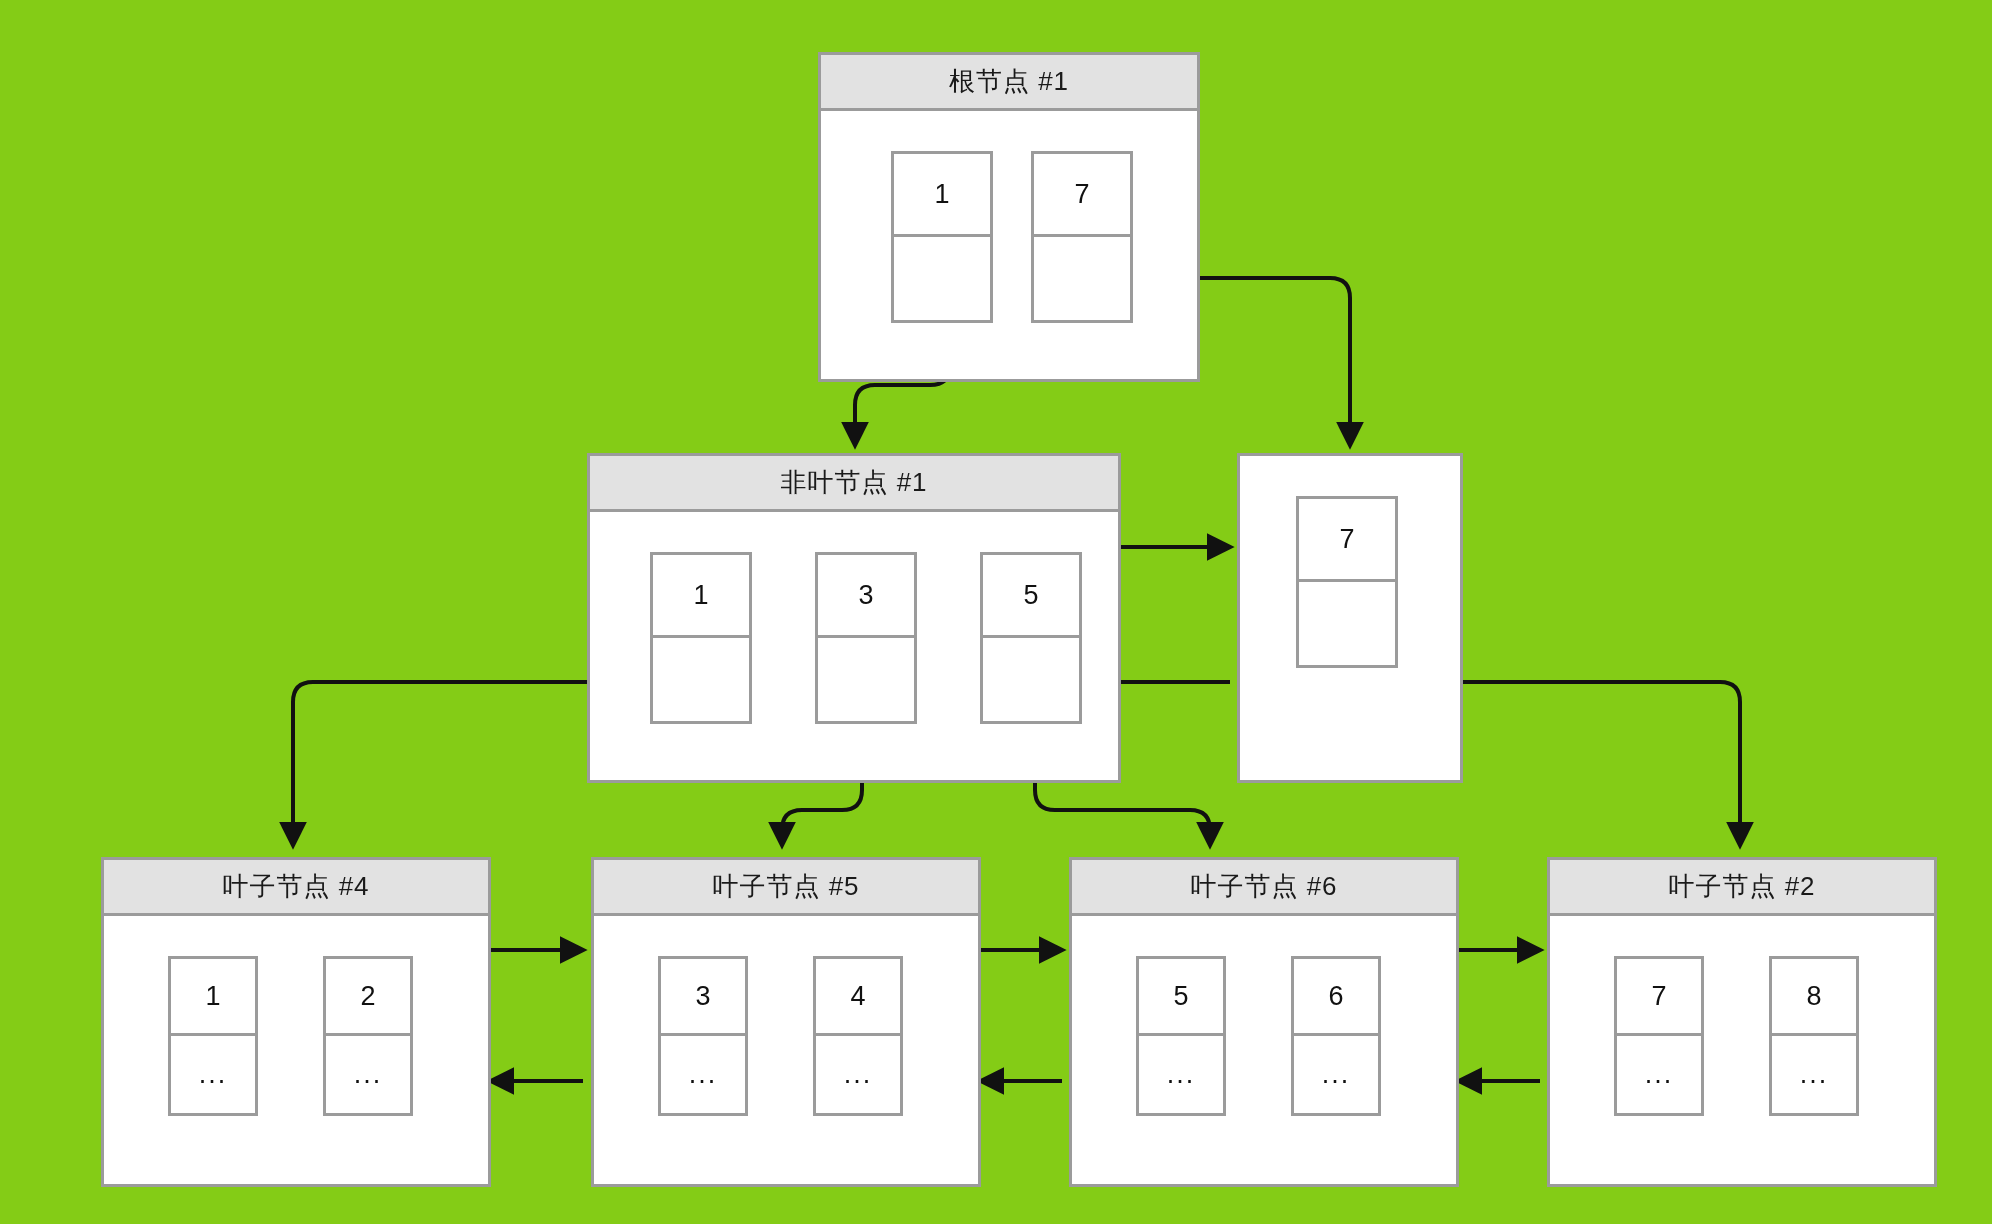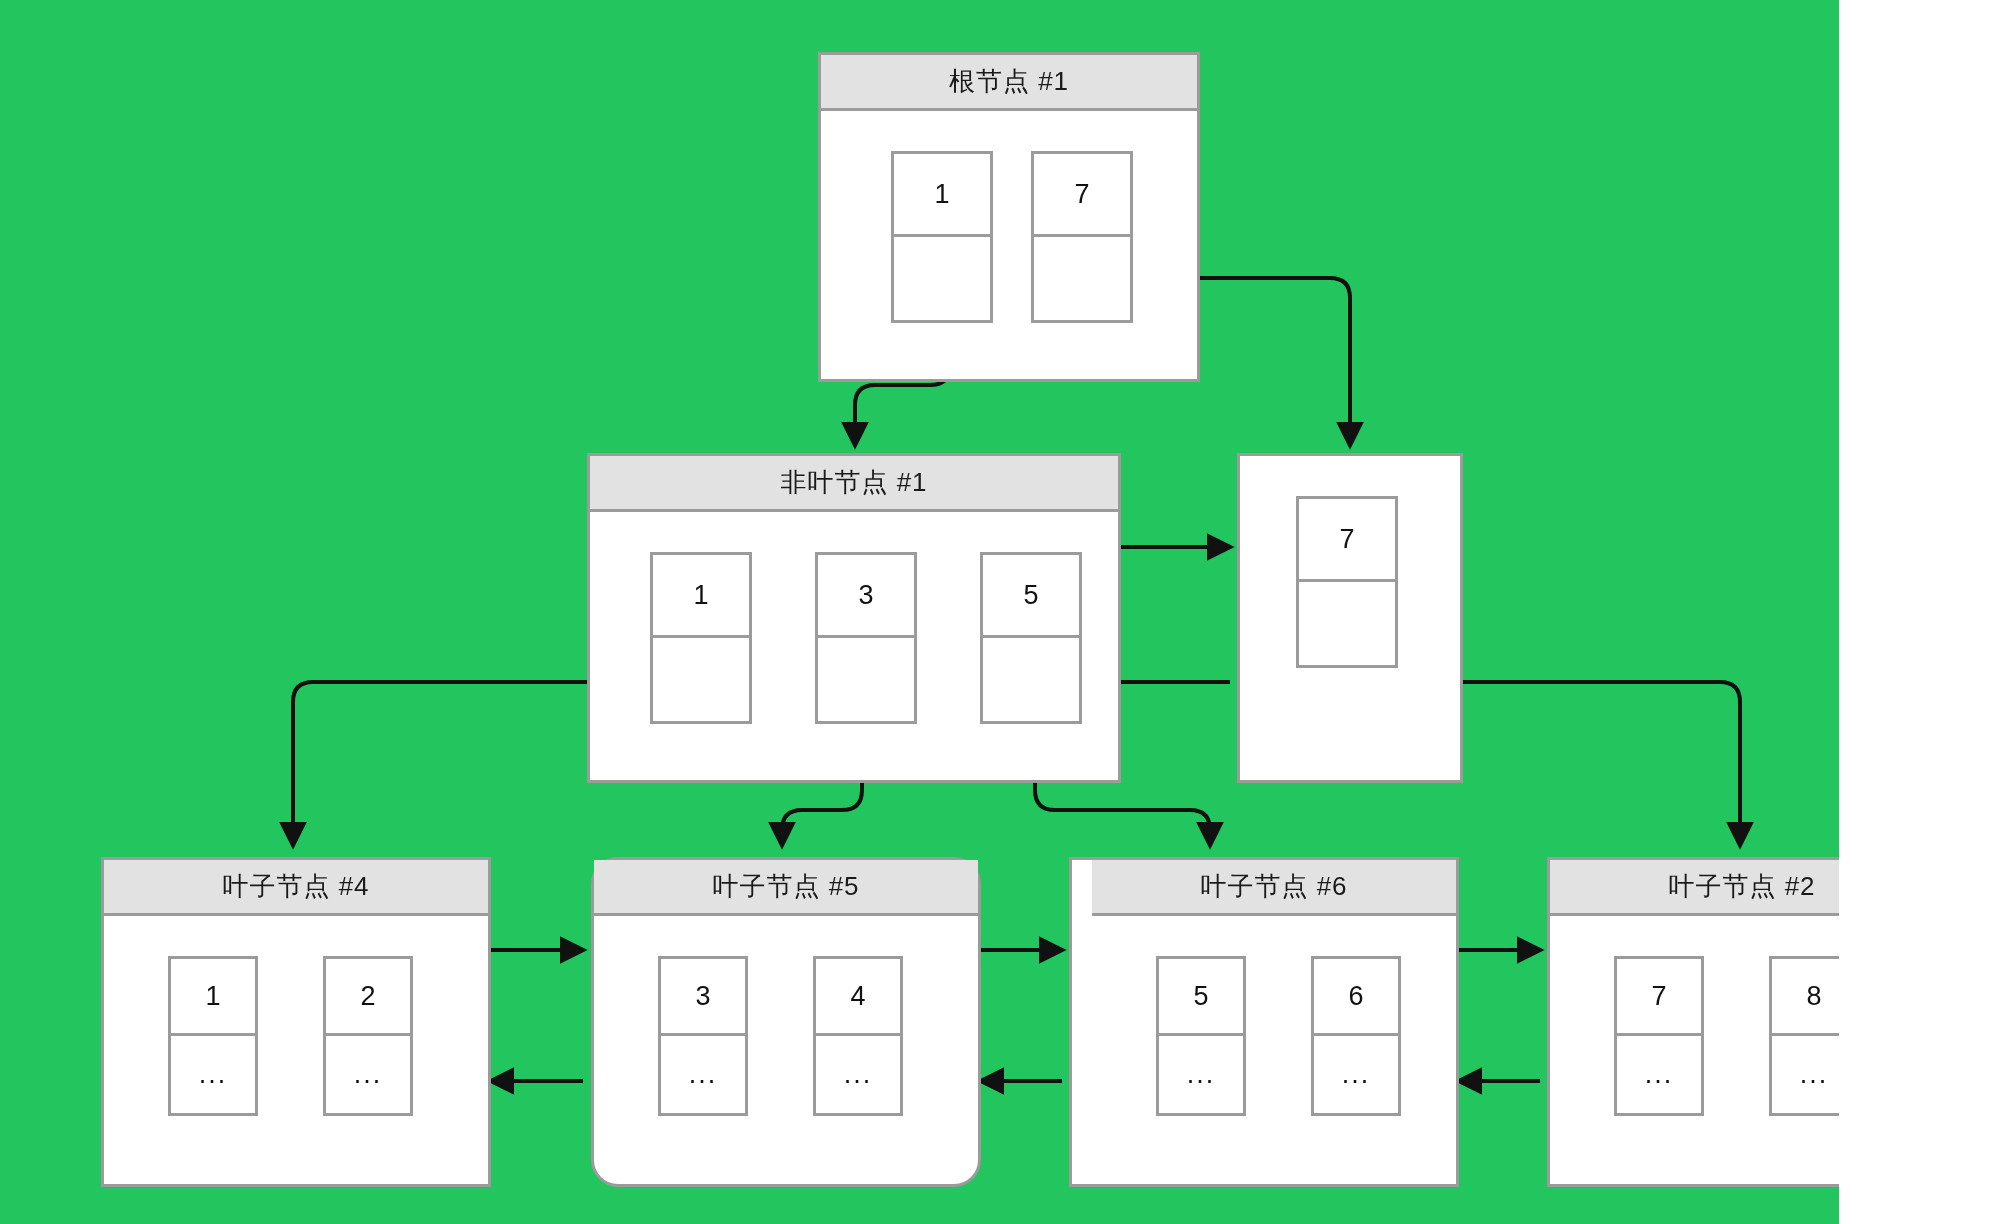"根节点 #1" #canvas { background: #22c55e -> #84cc16; width: 1839px -> 1992px }
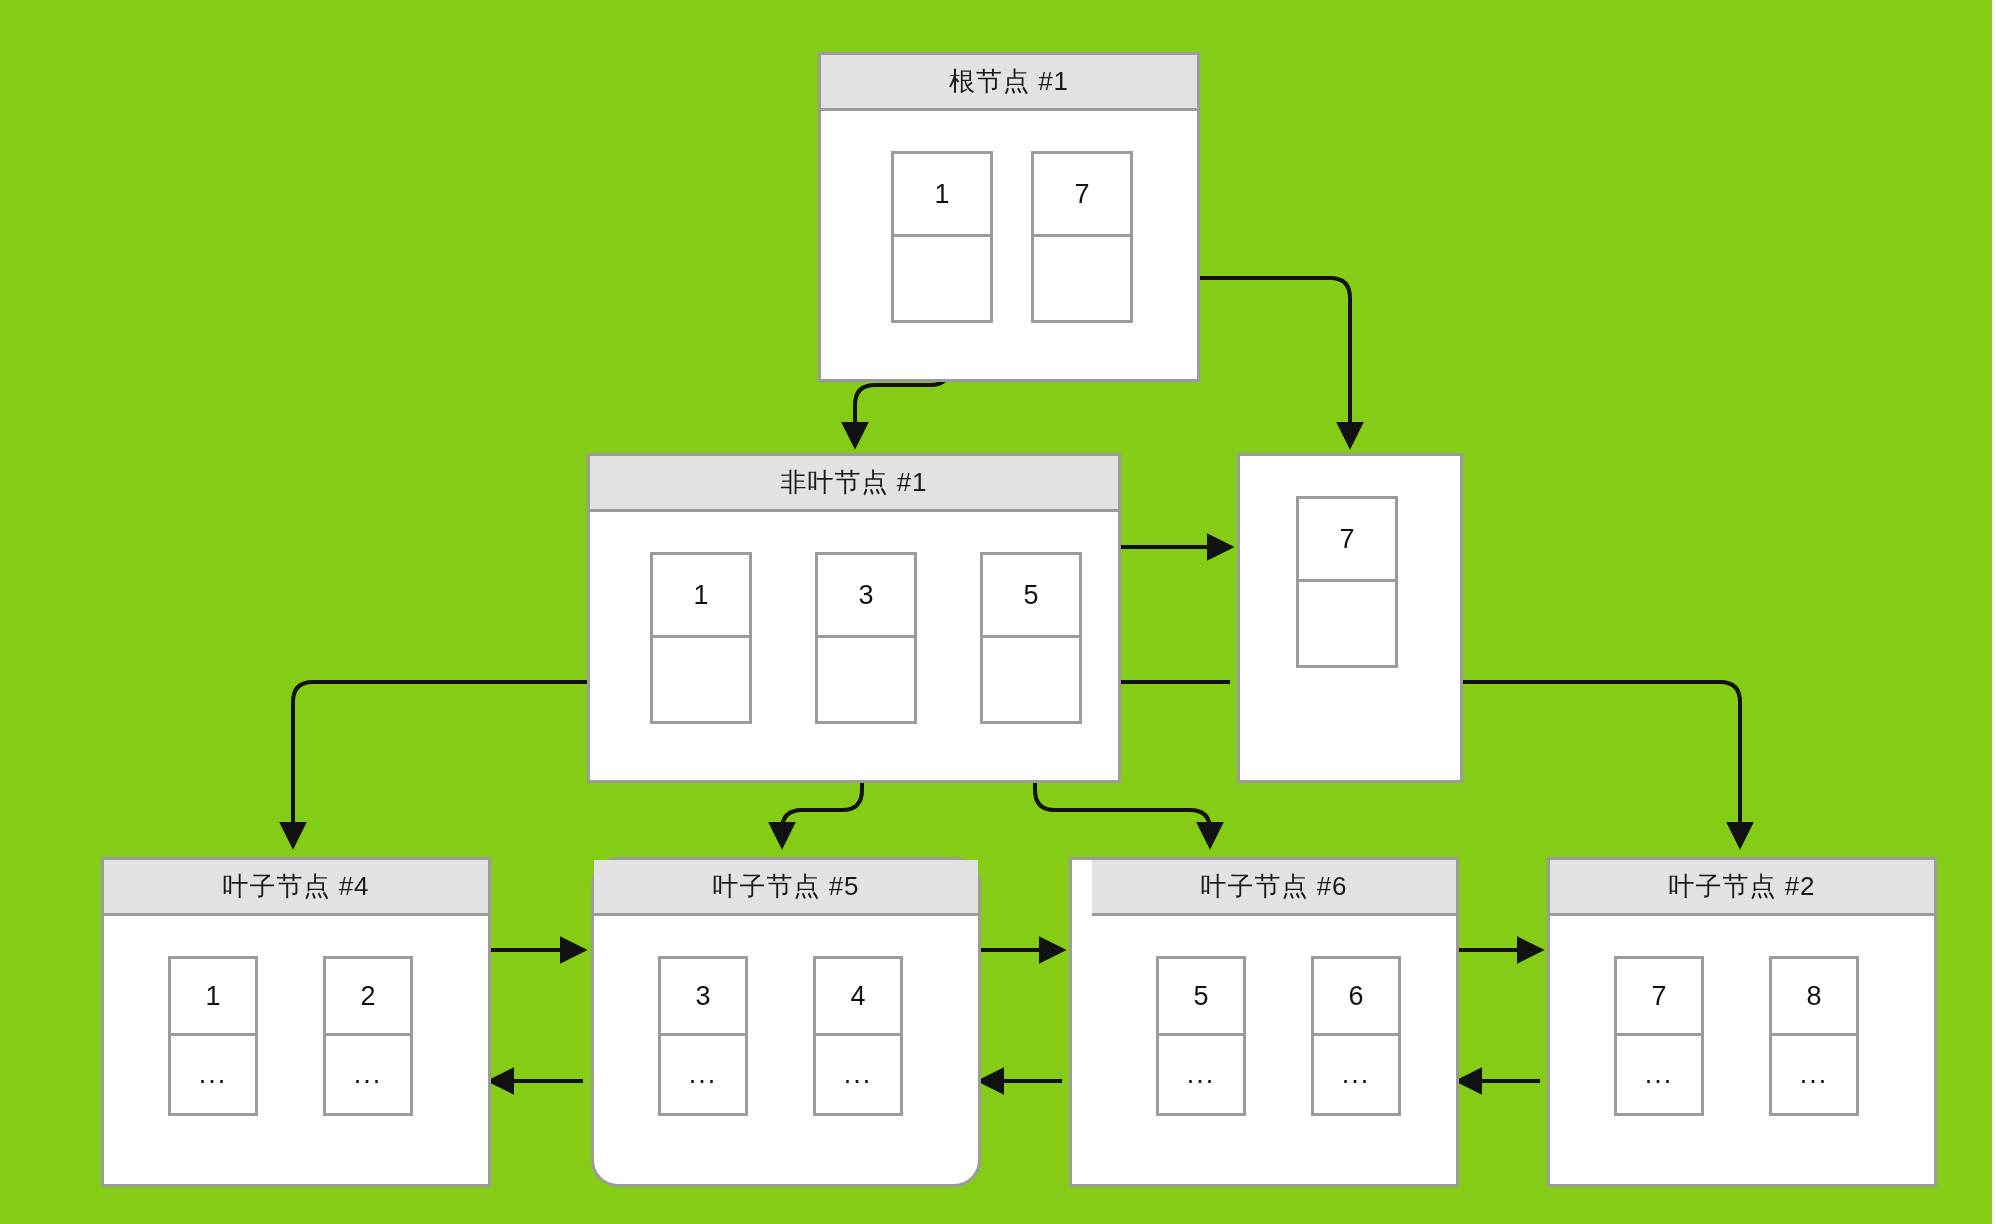"叶子节点 #5" div.node { border-radius: 27px -> none }
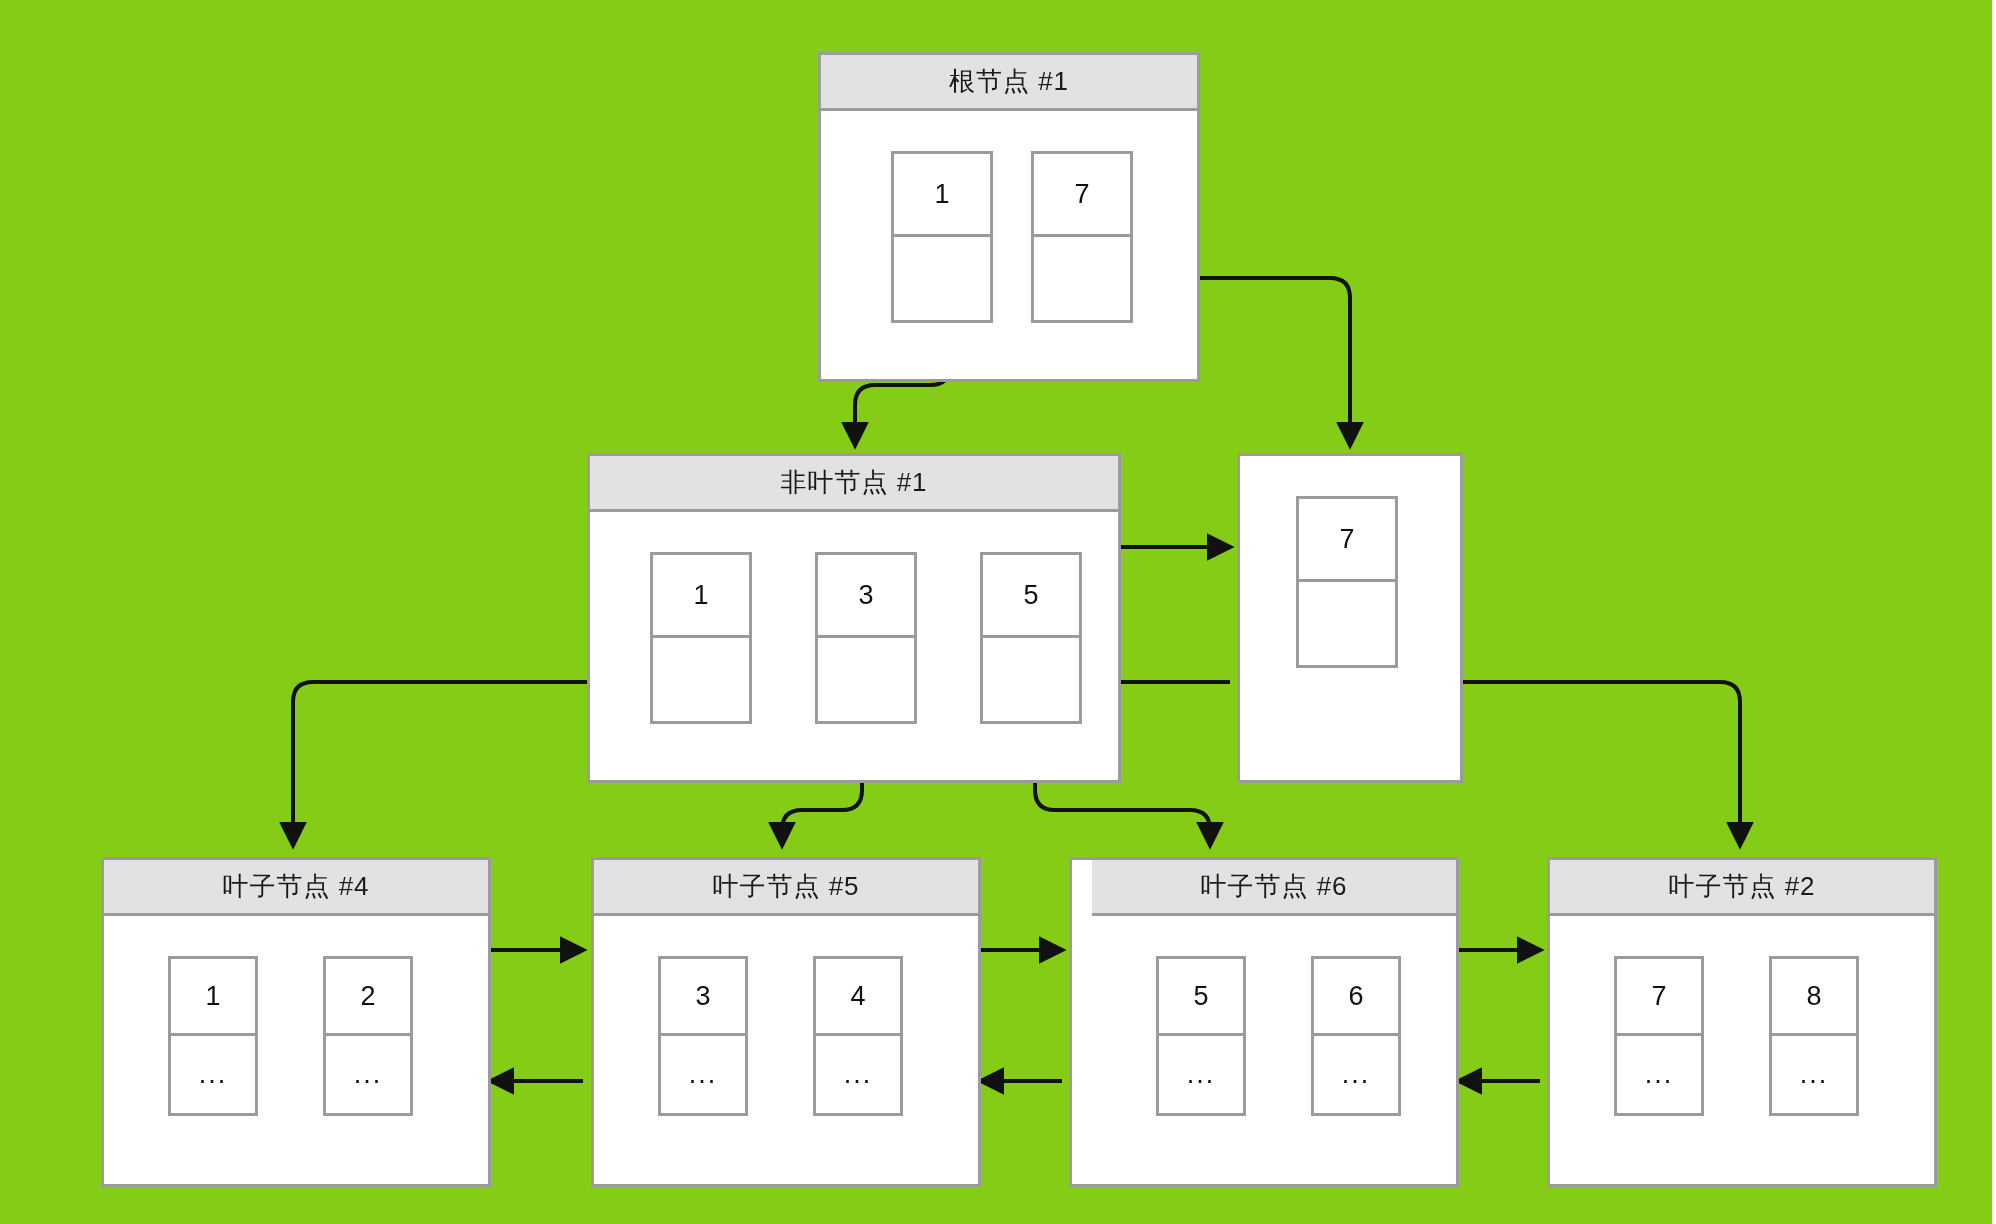"叶子节点 #6" div.node { padding-left: 20px -> none }
